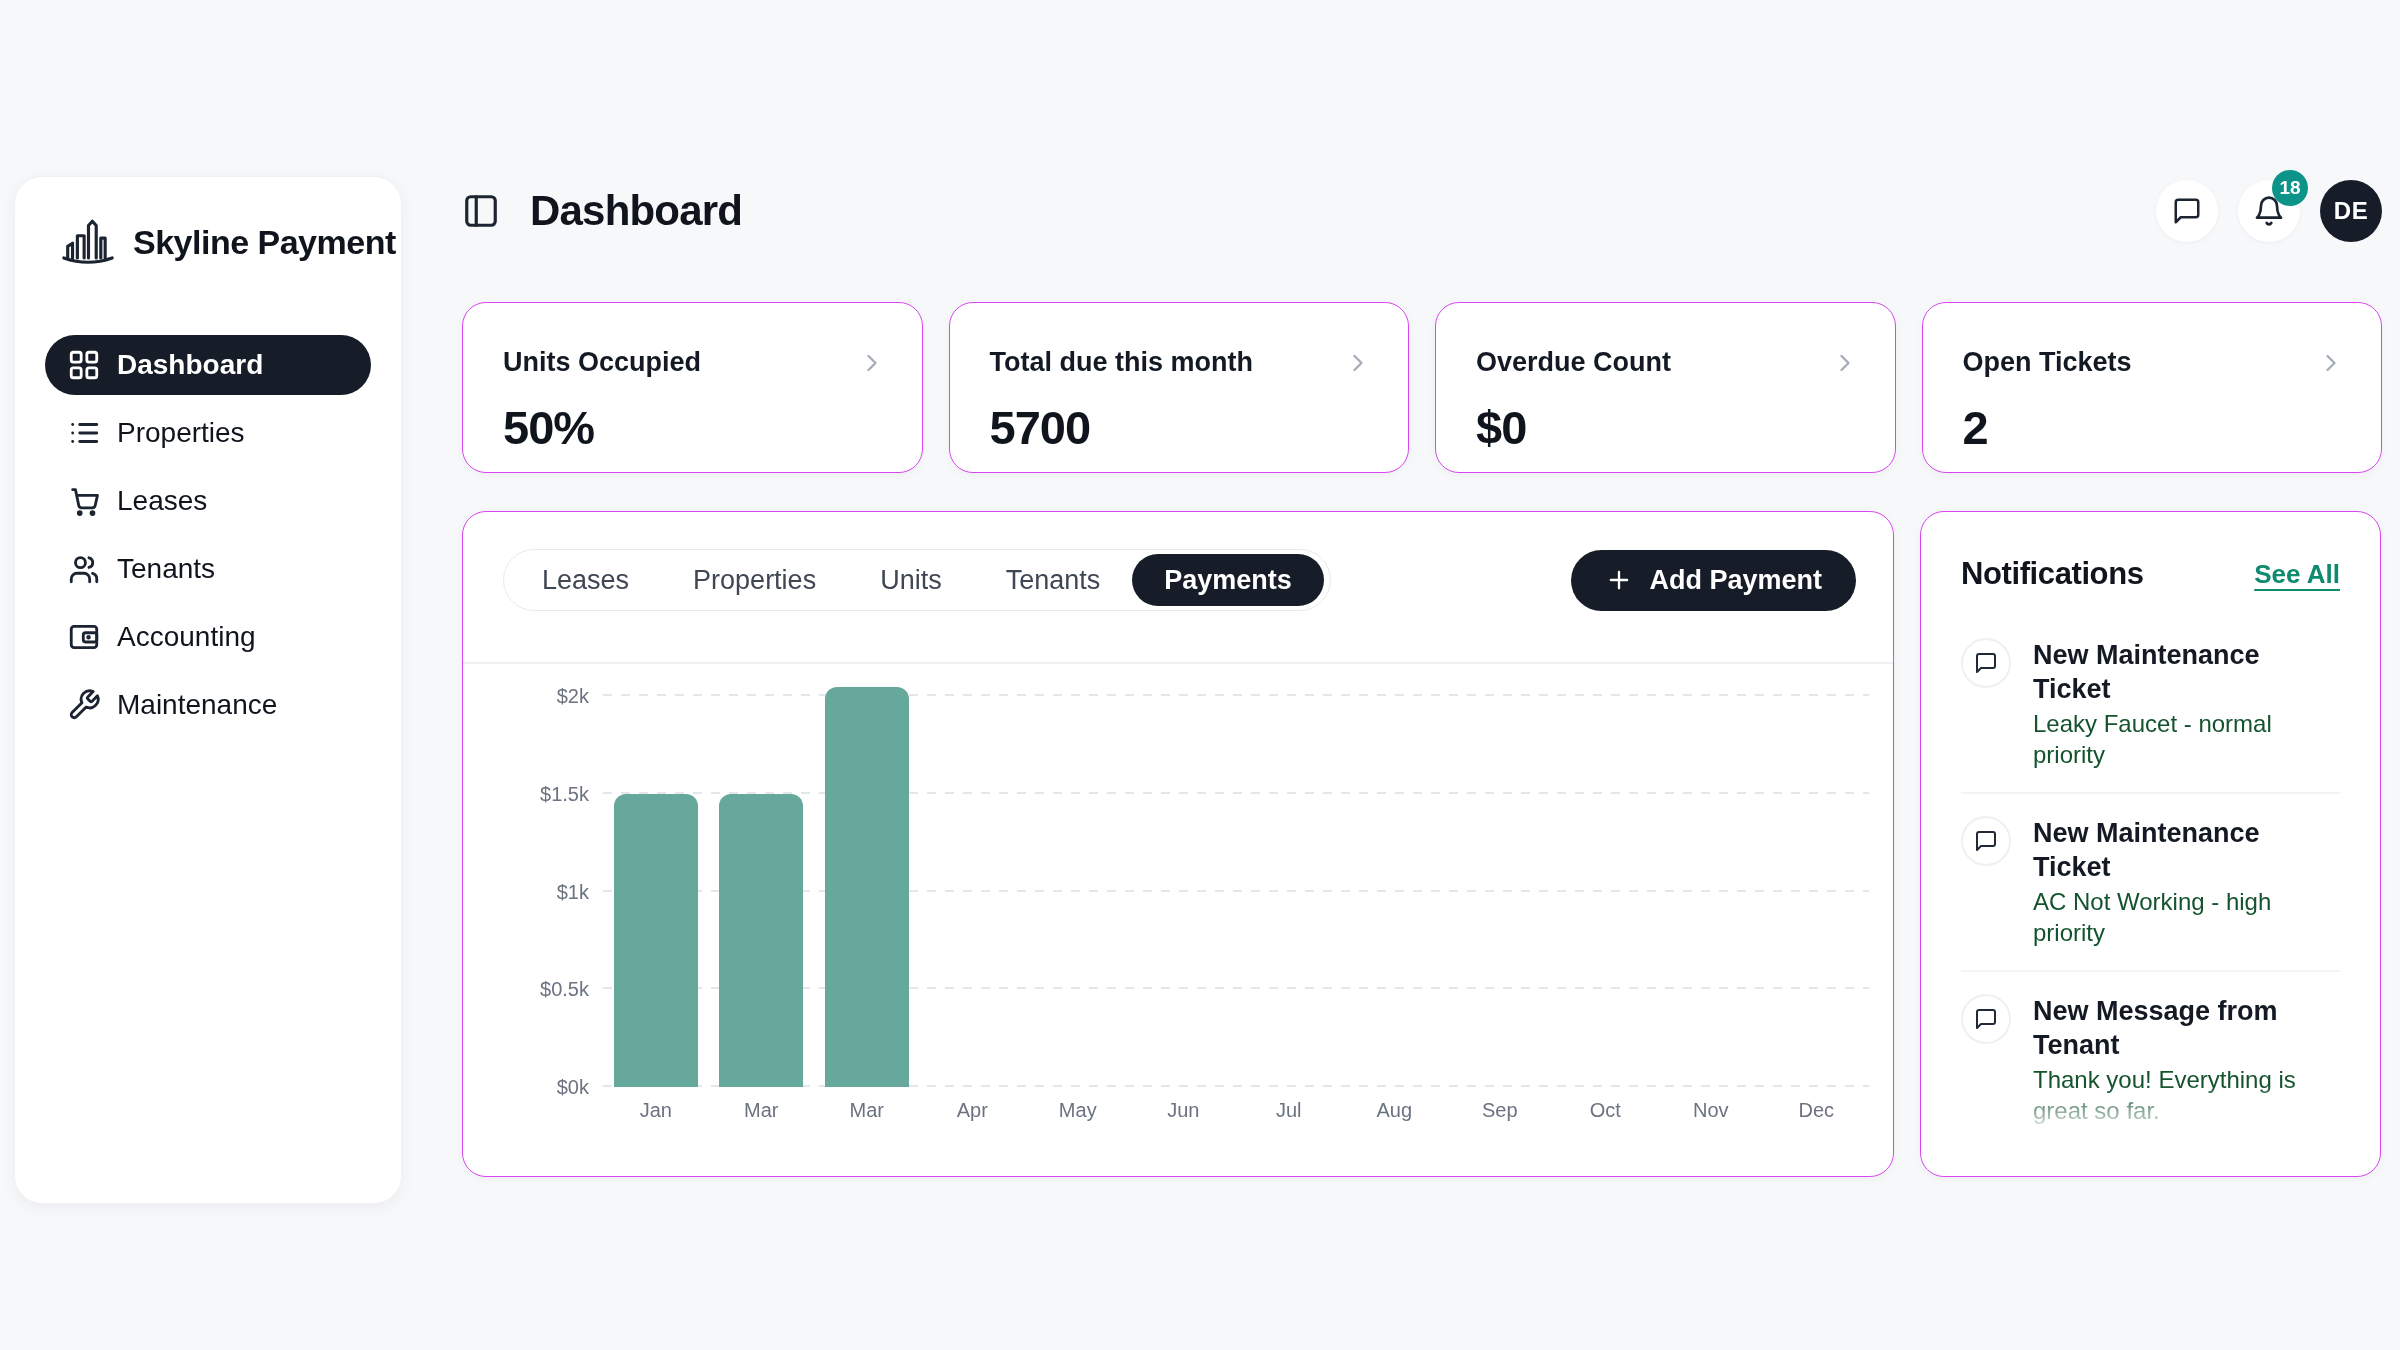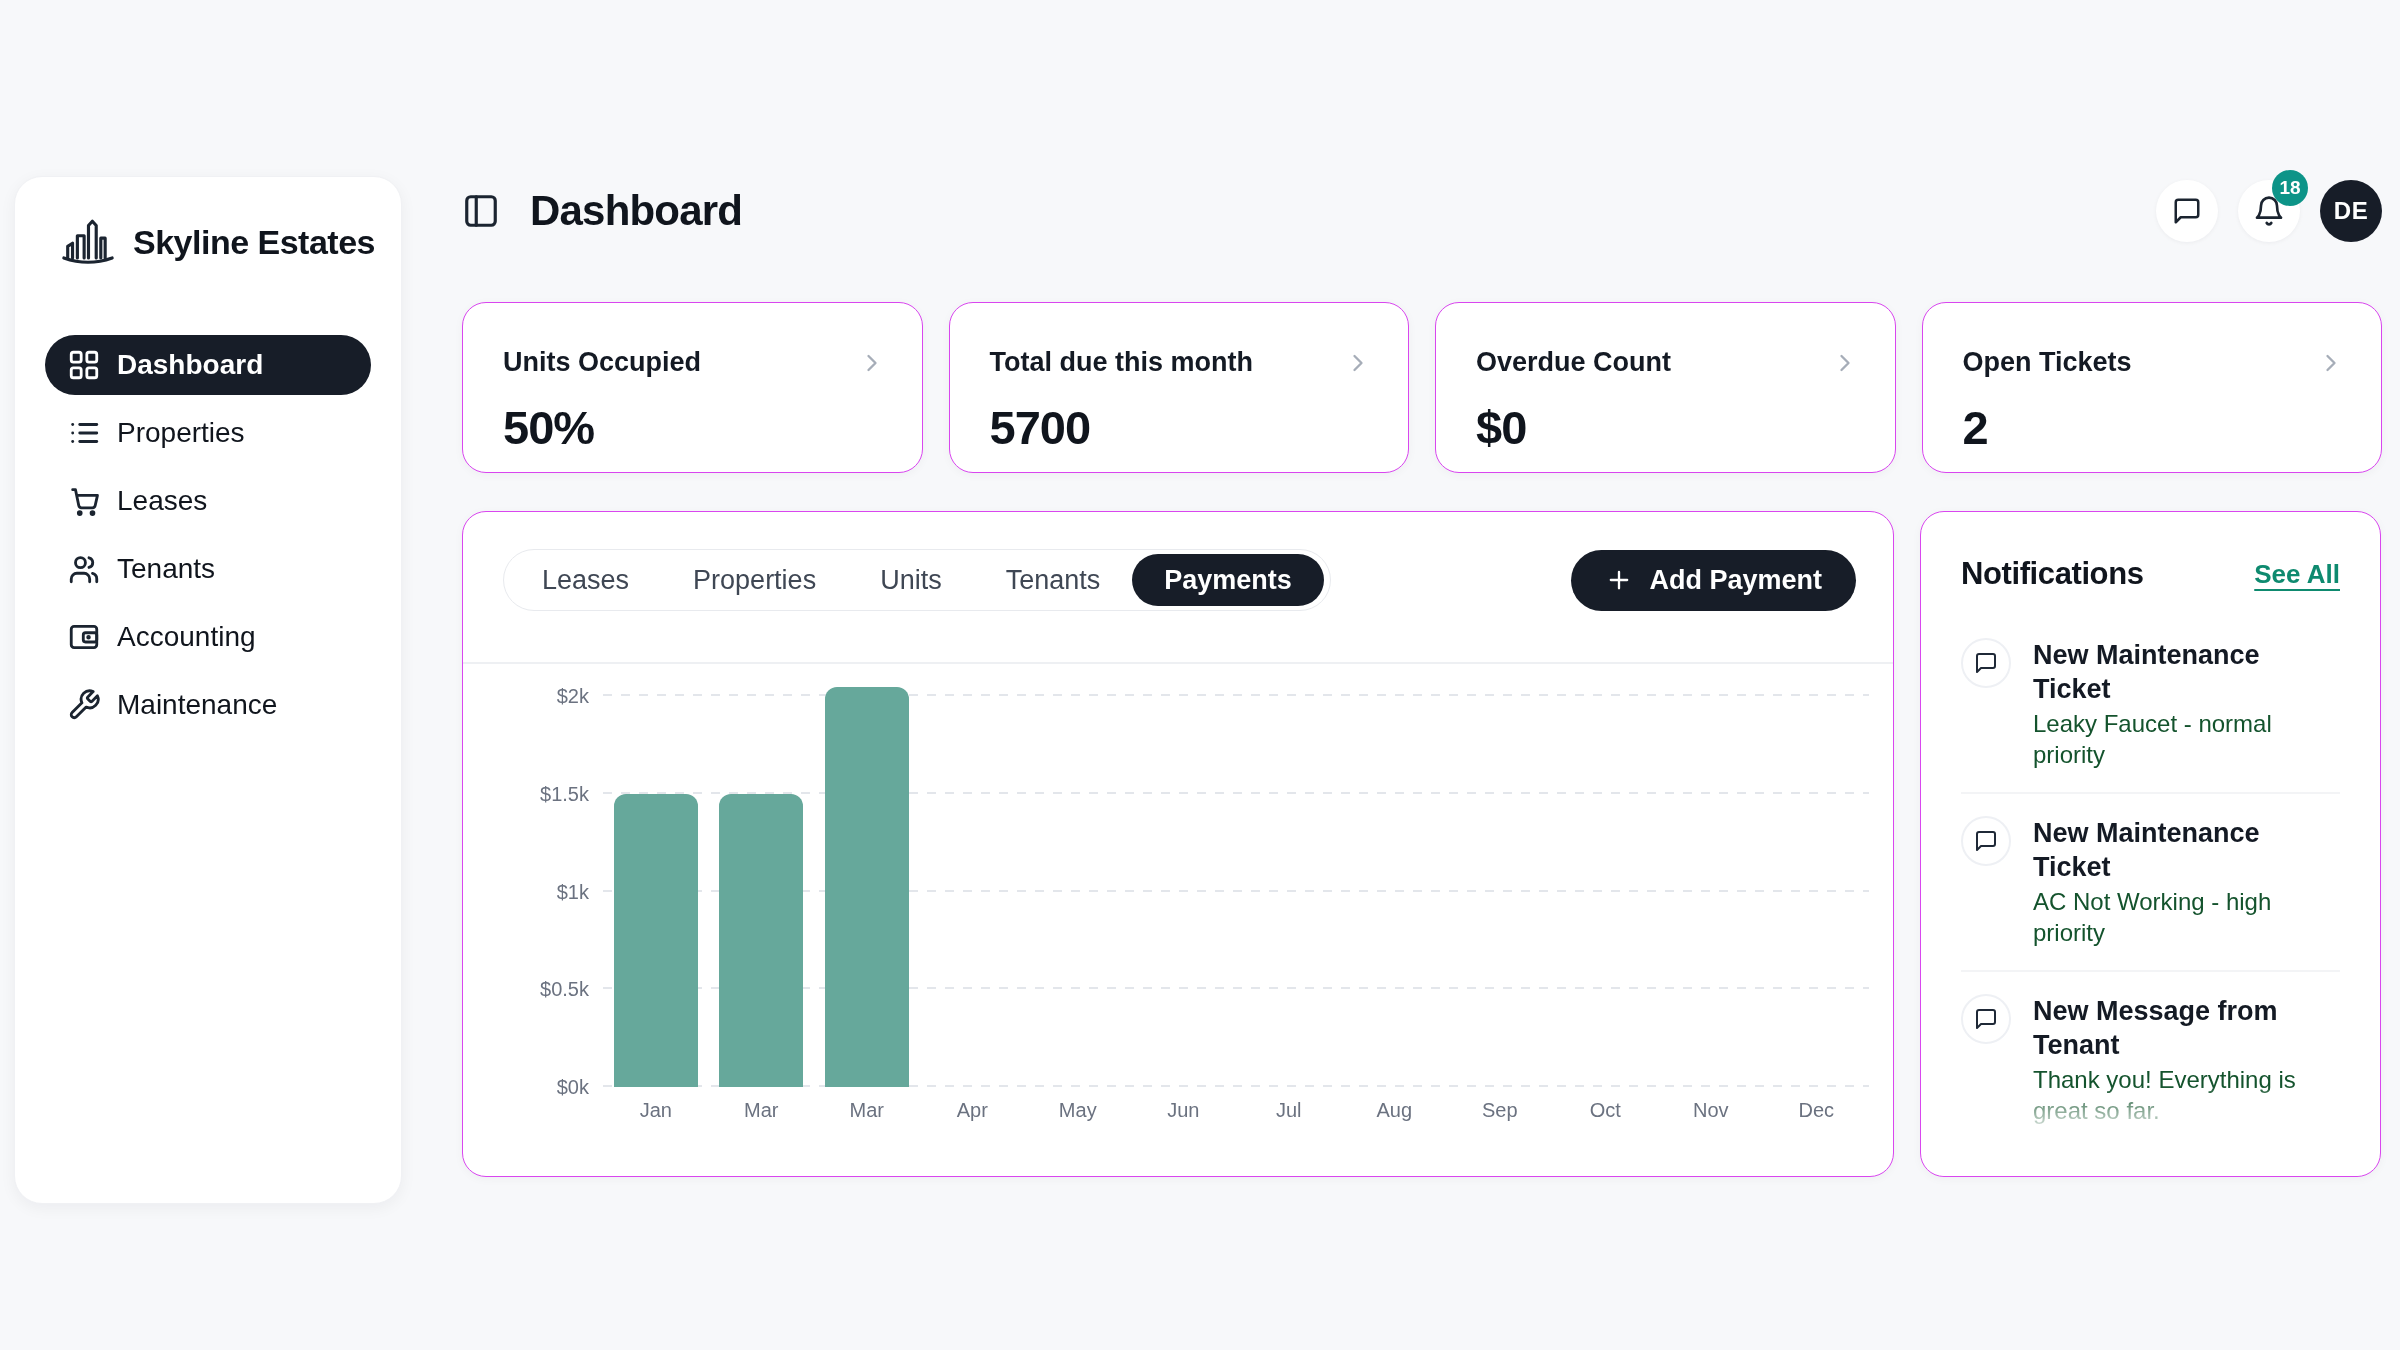"Skyline Estates" span.brand-name { text: Estates -> Payment }
